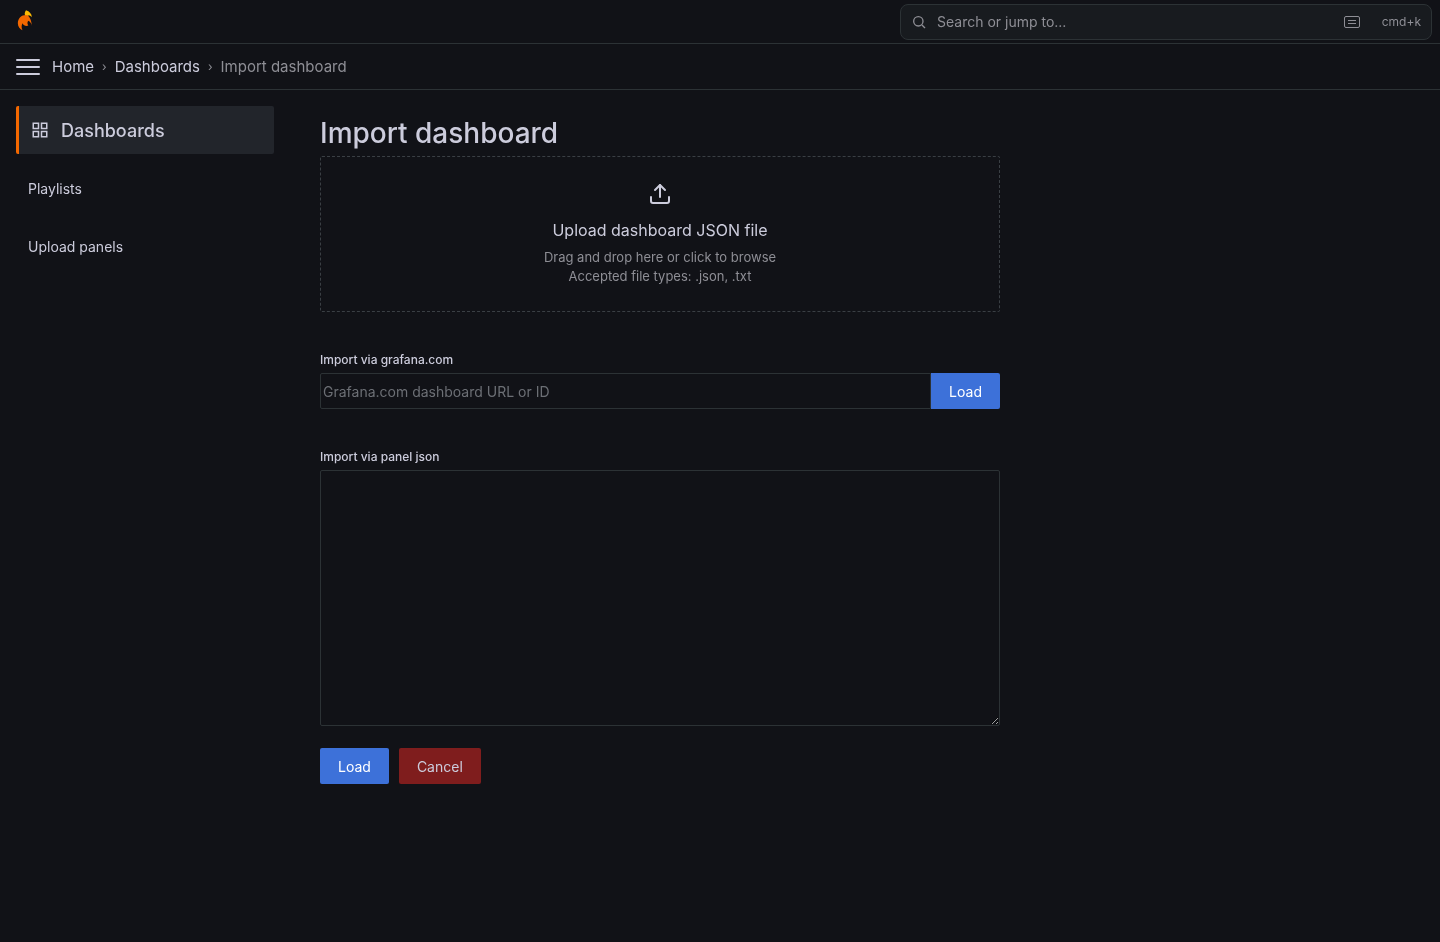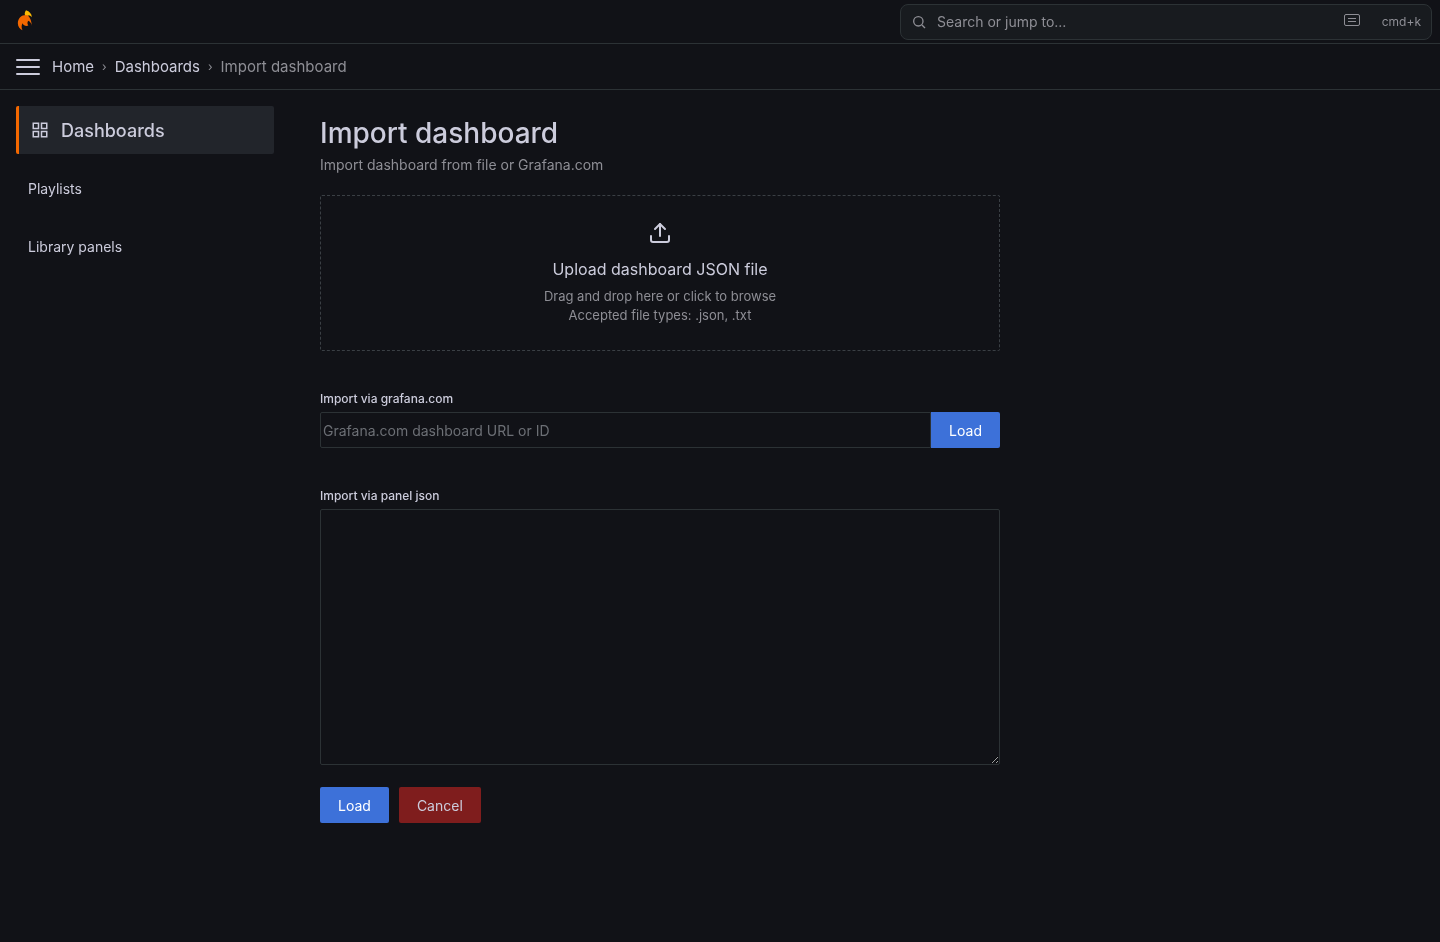"cmd+k" .kbd-box { align-items: none -> center }
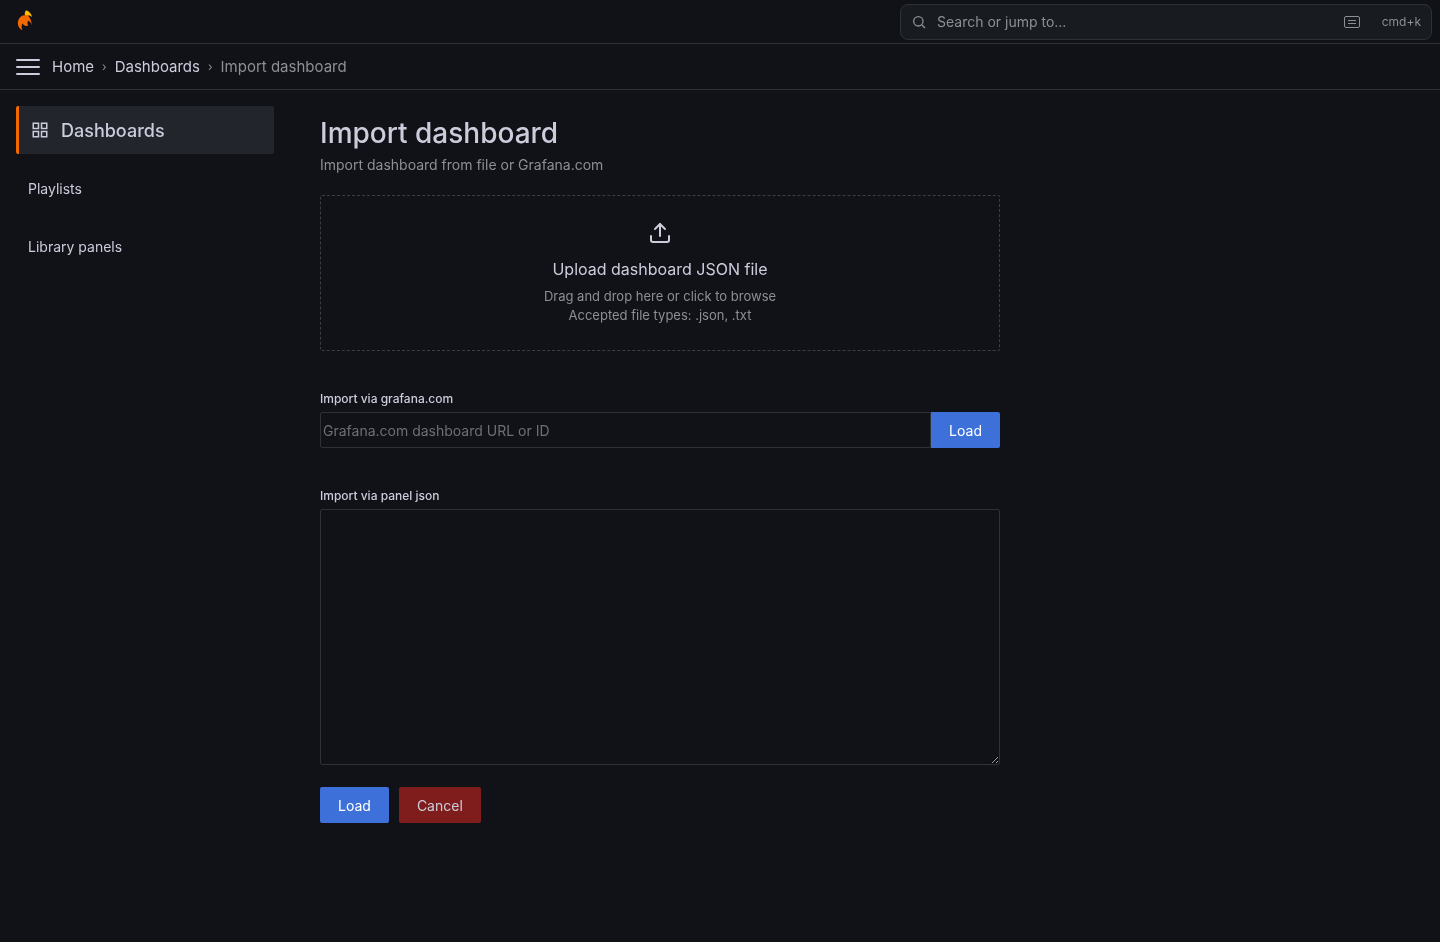"Import dashboard from file or" p.subtitle { html: <p>Import dashboard from file or Grafana.com</p> -> none }
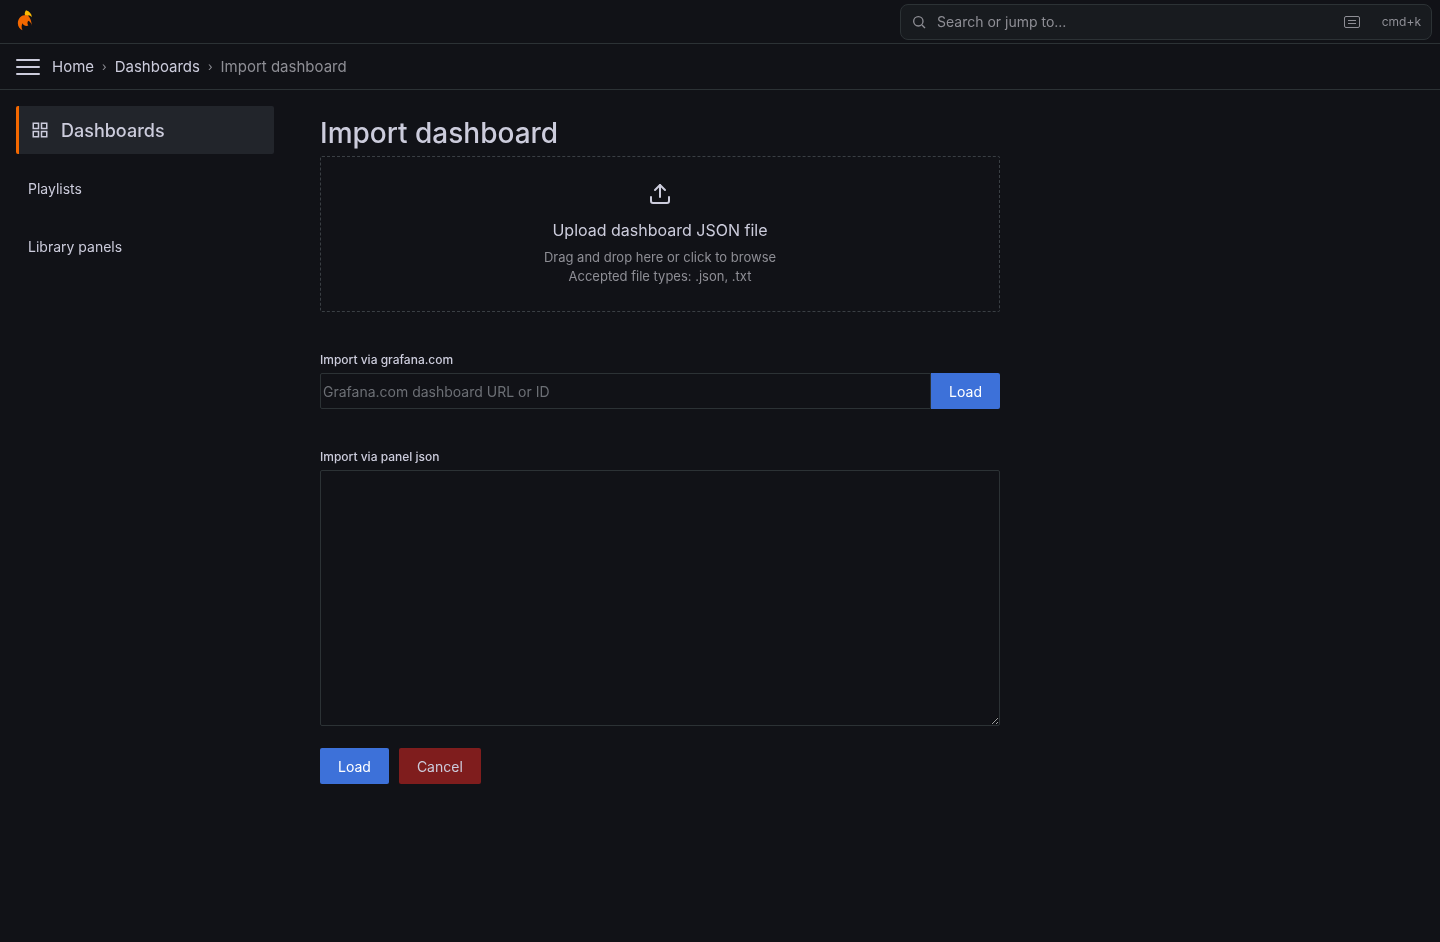"Library panels" span { text: Library -> Upload }
